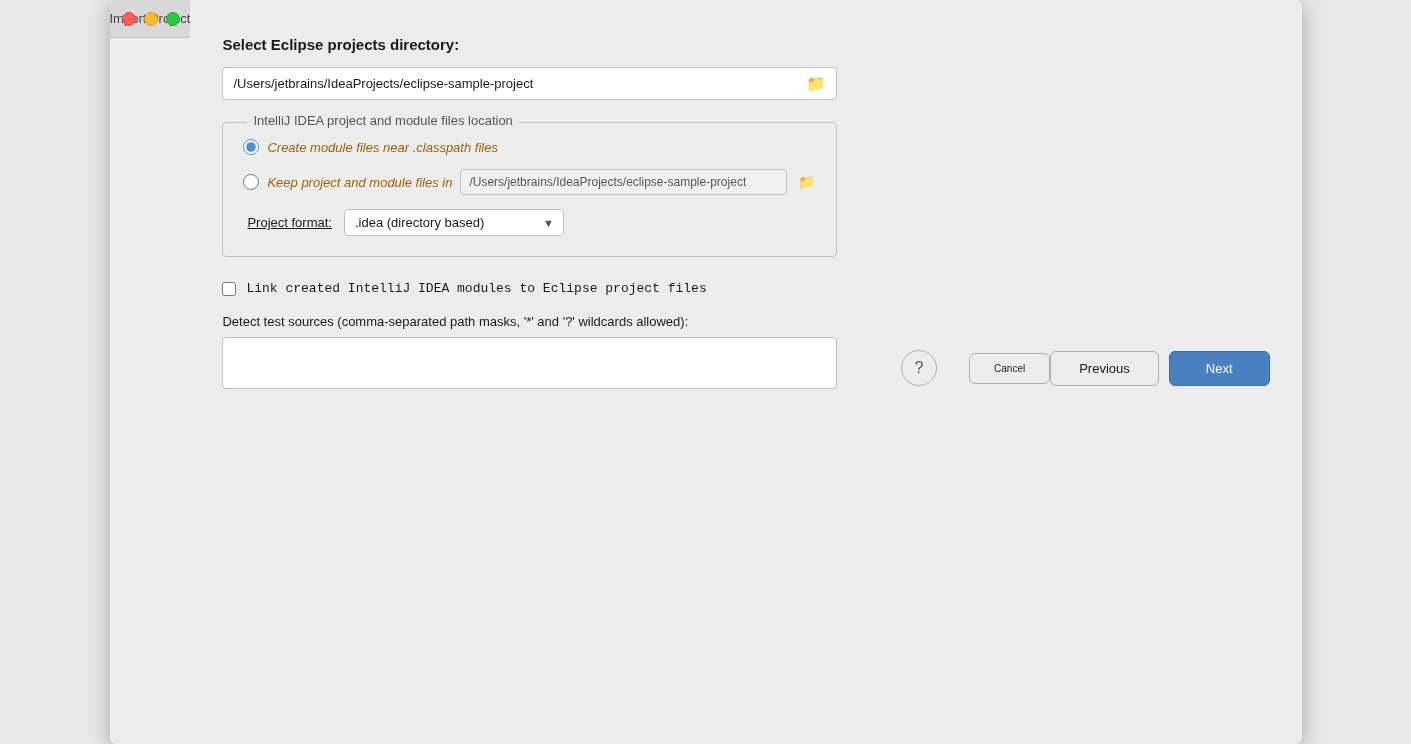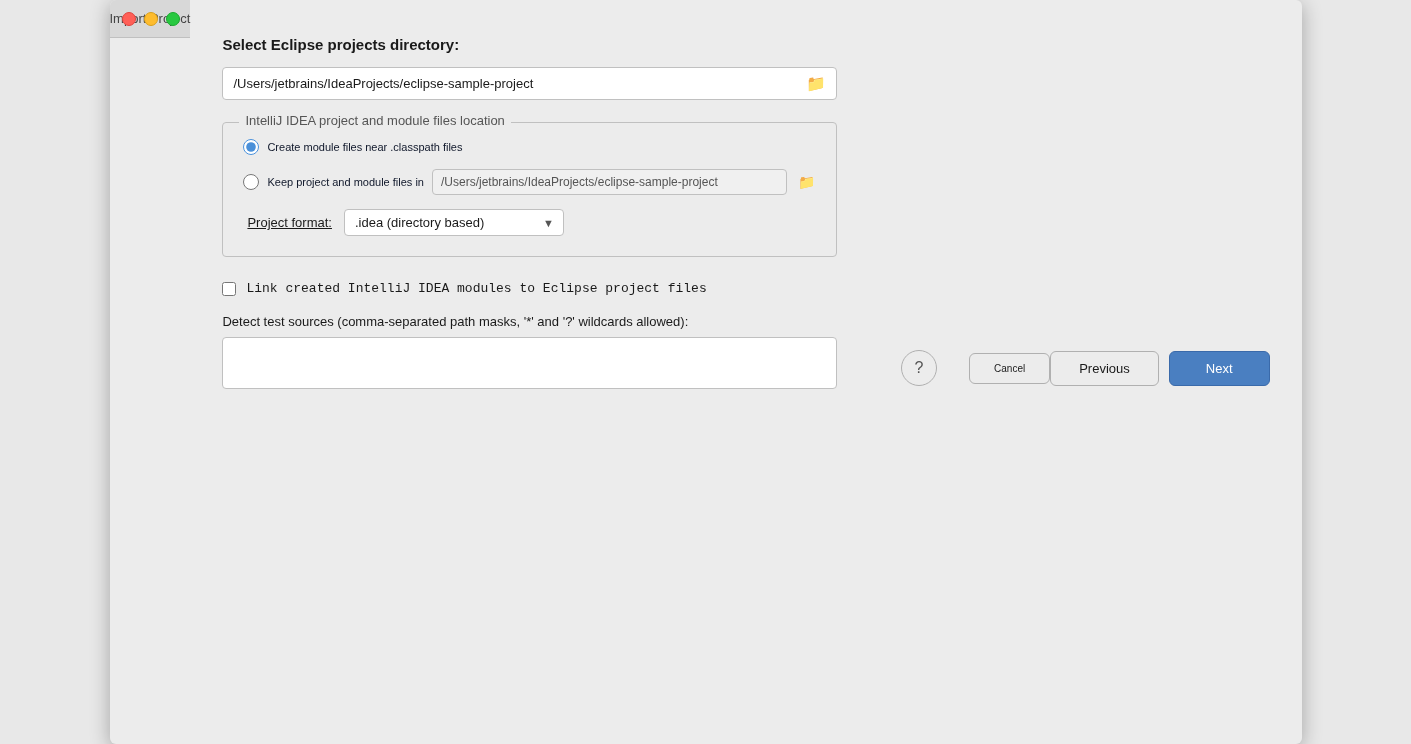"IntelliJ IDEA project and module" .fieldset-legend { left: 16px -> 24px }
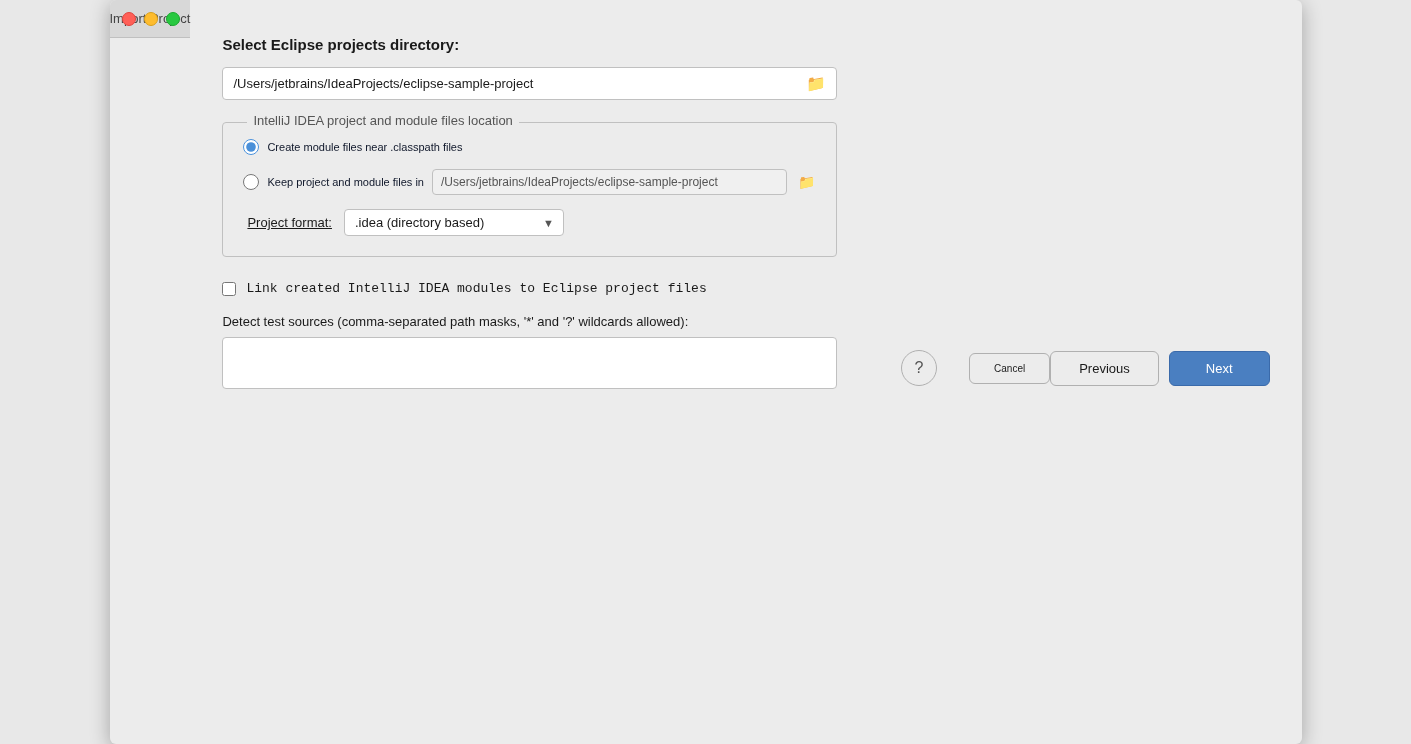"Create module files near .classpath" .radio-label { color: #0f172a -> #a16207; font-size: 11px -> 13px; font-style: none -> italic }
